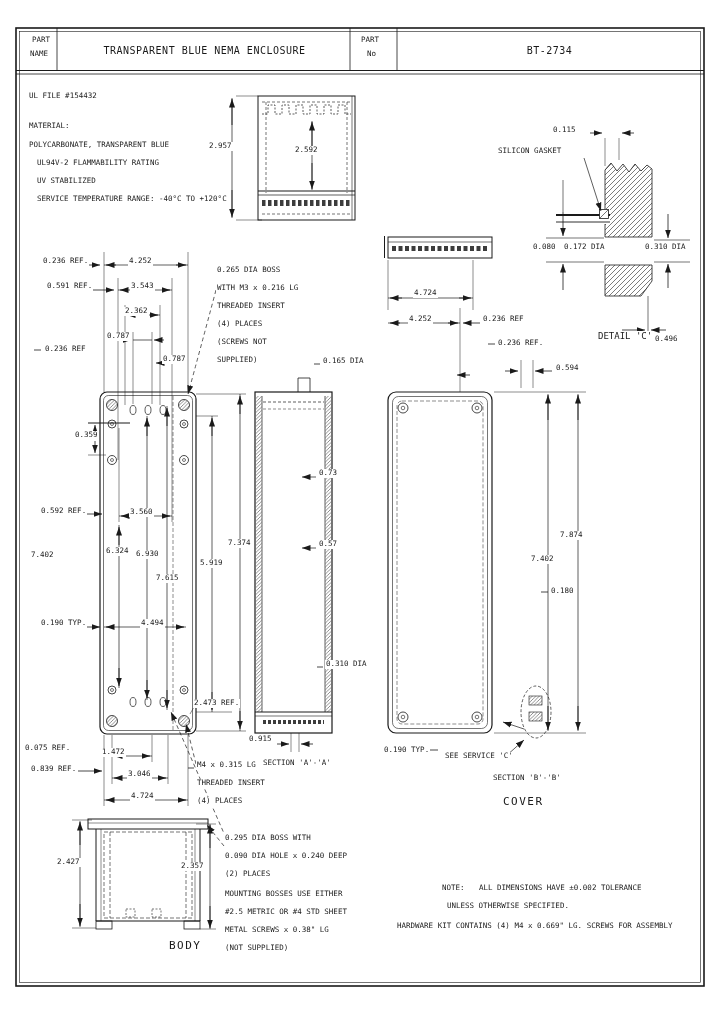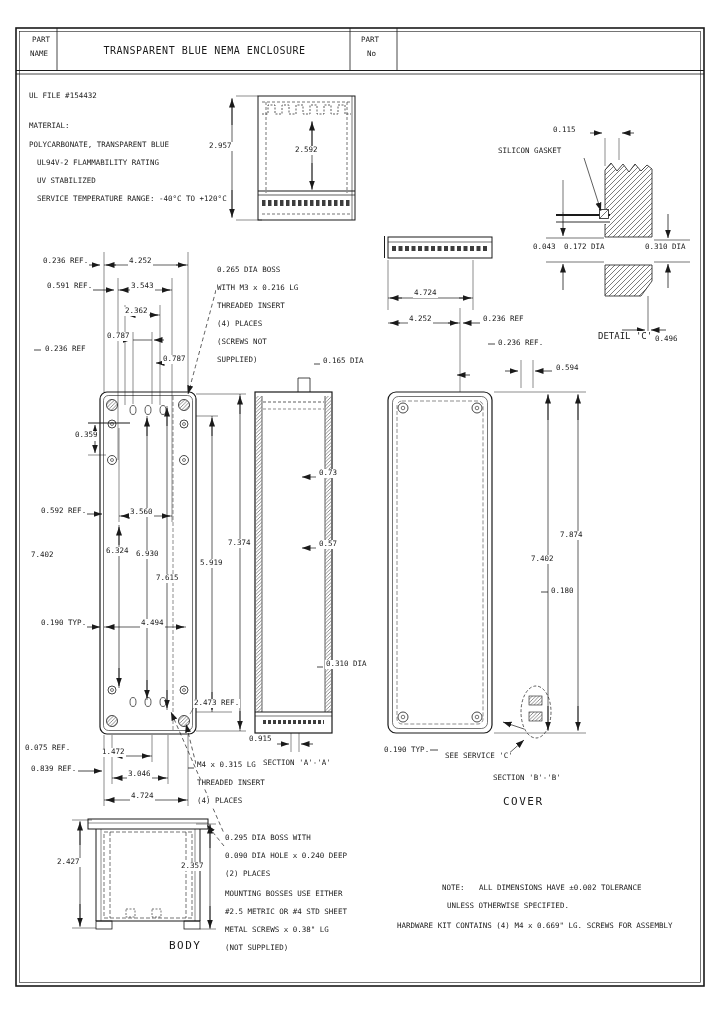"BT-2734" span.lbl { html: none -> <span>BT-2734</span> }
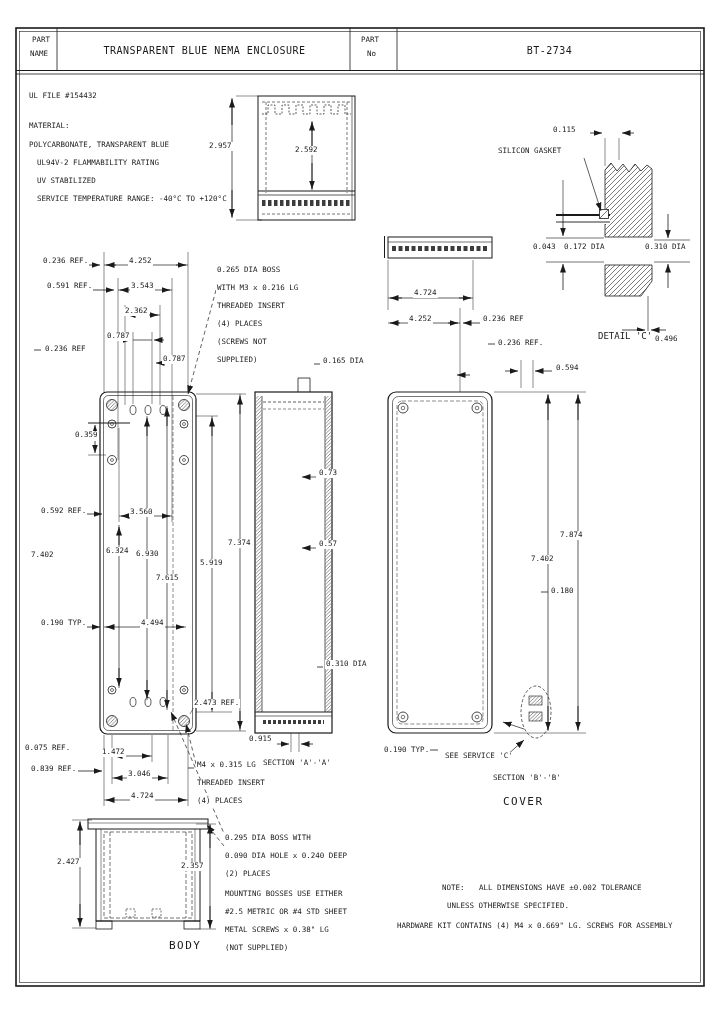"0.043" span.lbl { text: 0.043 -> 0.080 }
